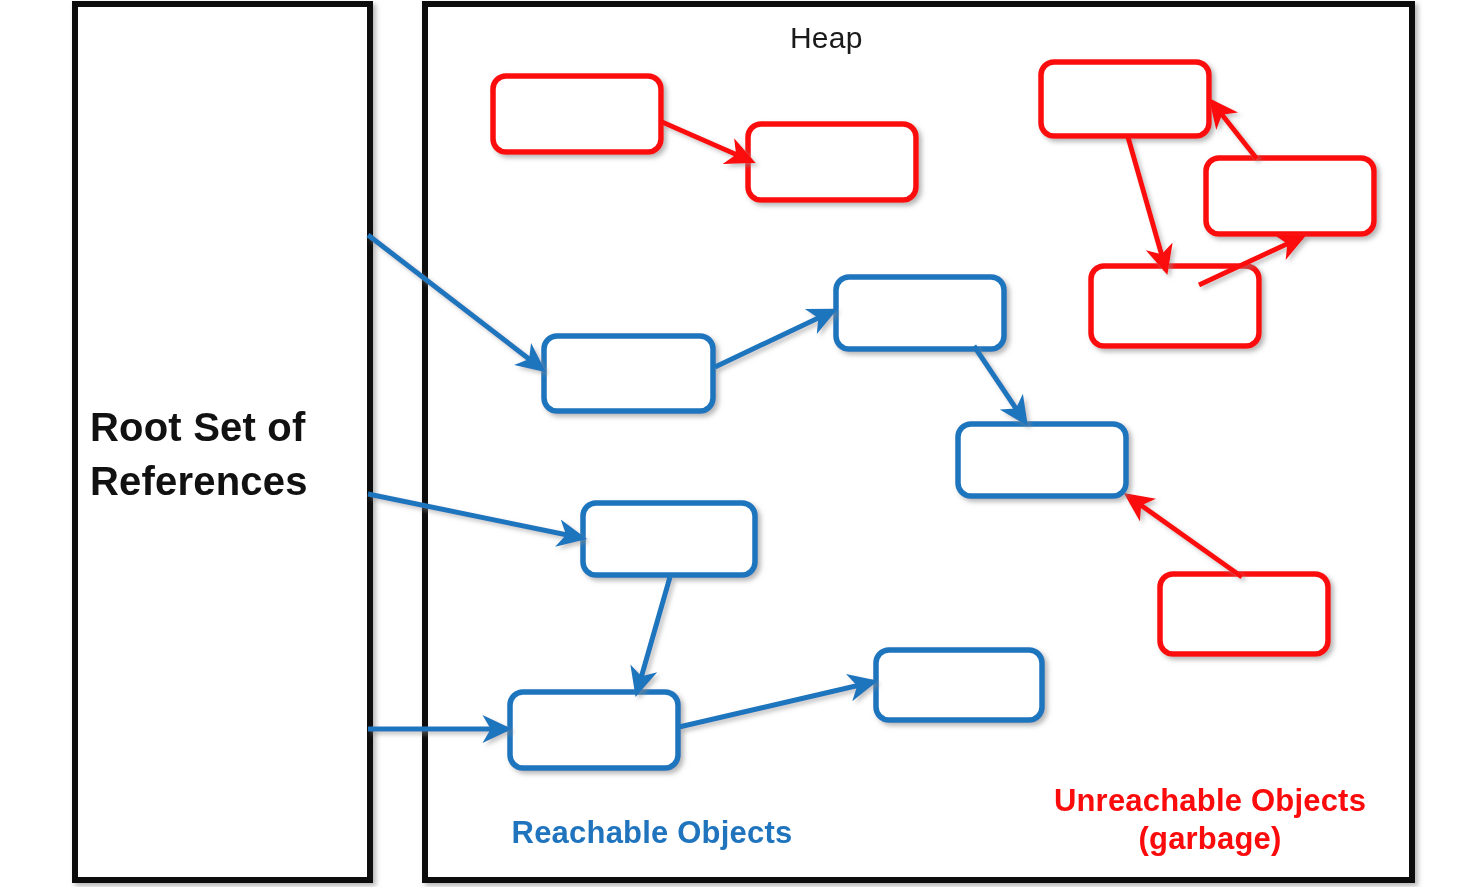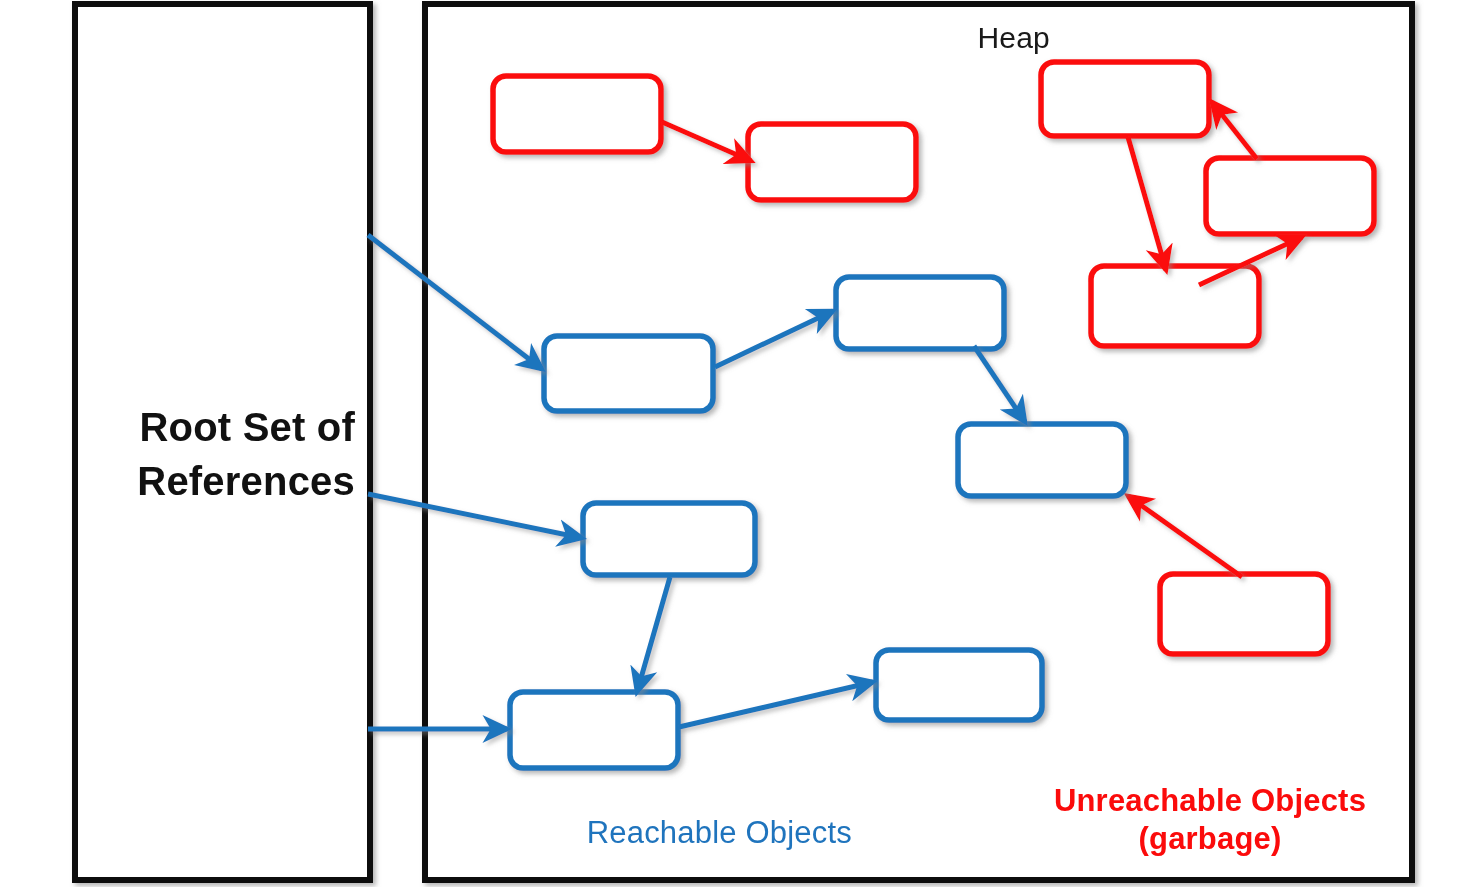"Heap" .panel-label { text-align: right -> left }
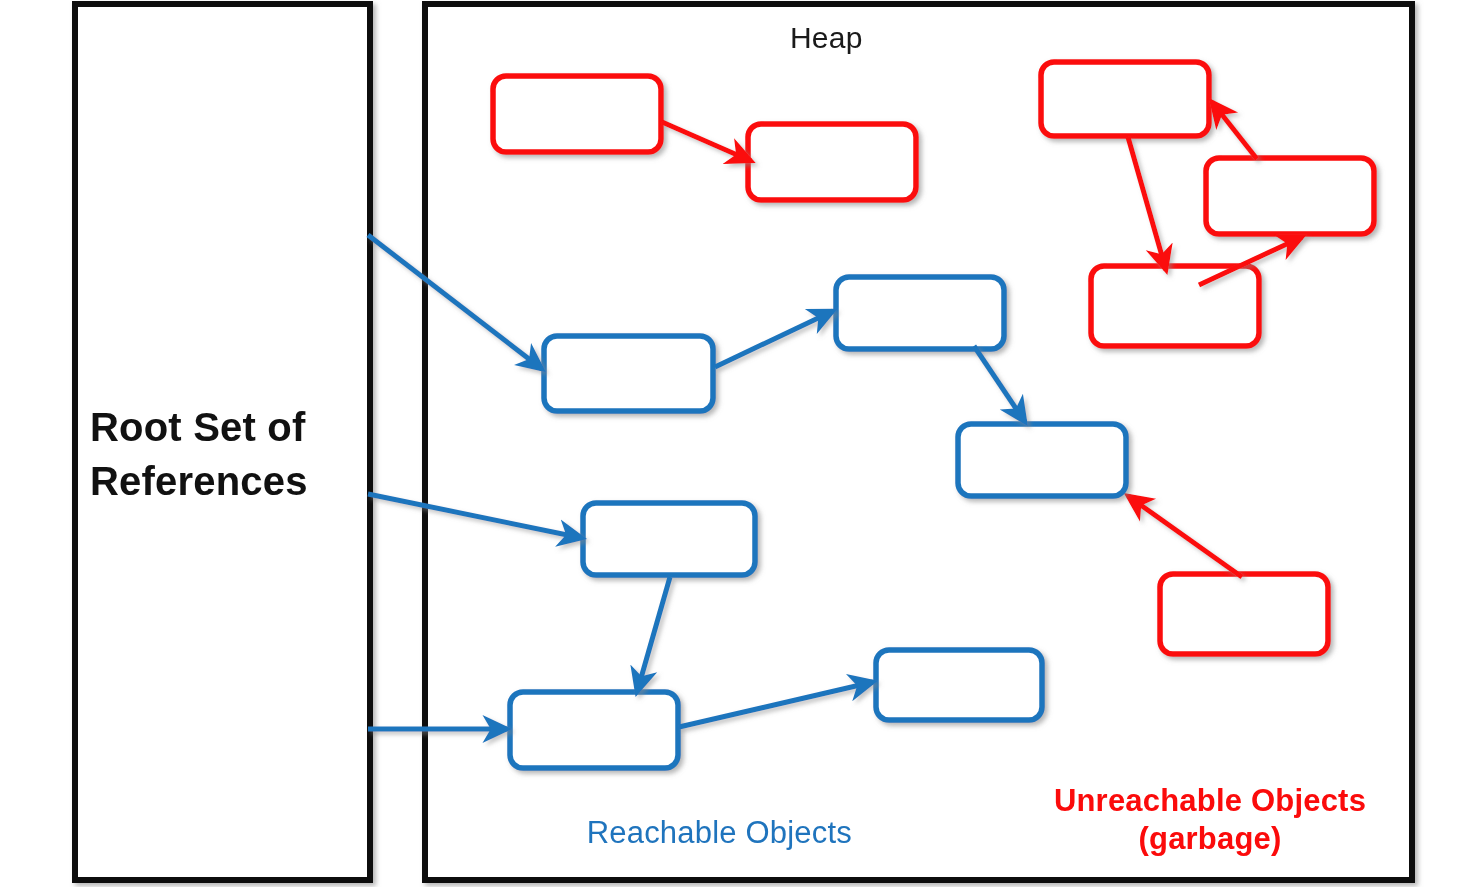"Reachable Objects" #reachable-label { font-weight: 400 -> 700; text-align: right -> center }
